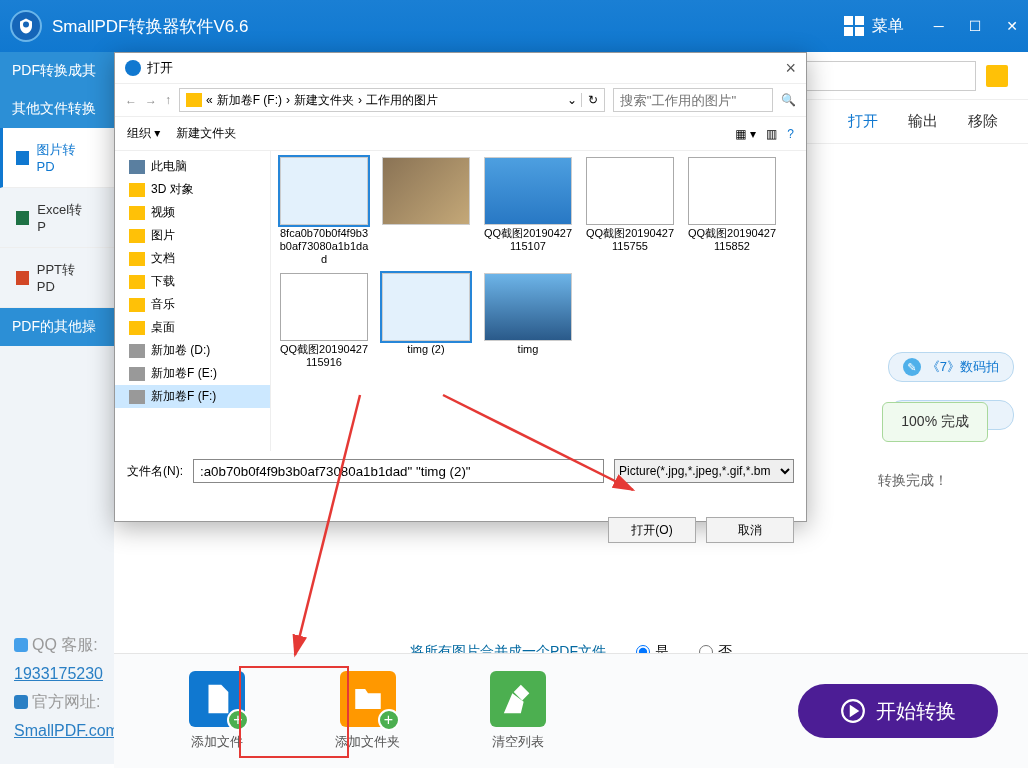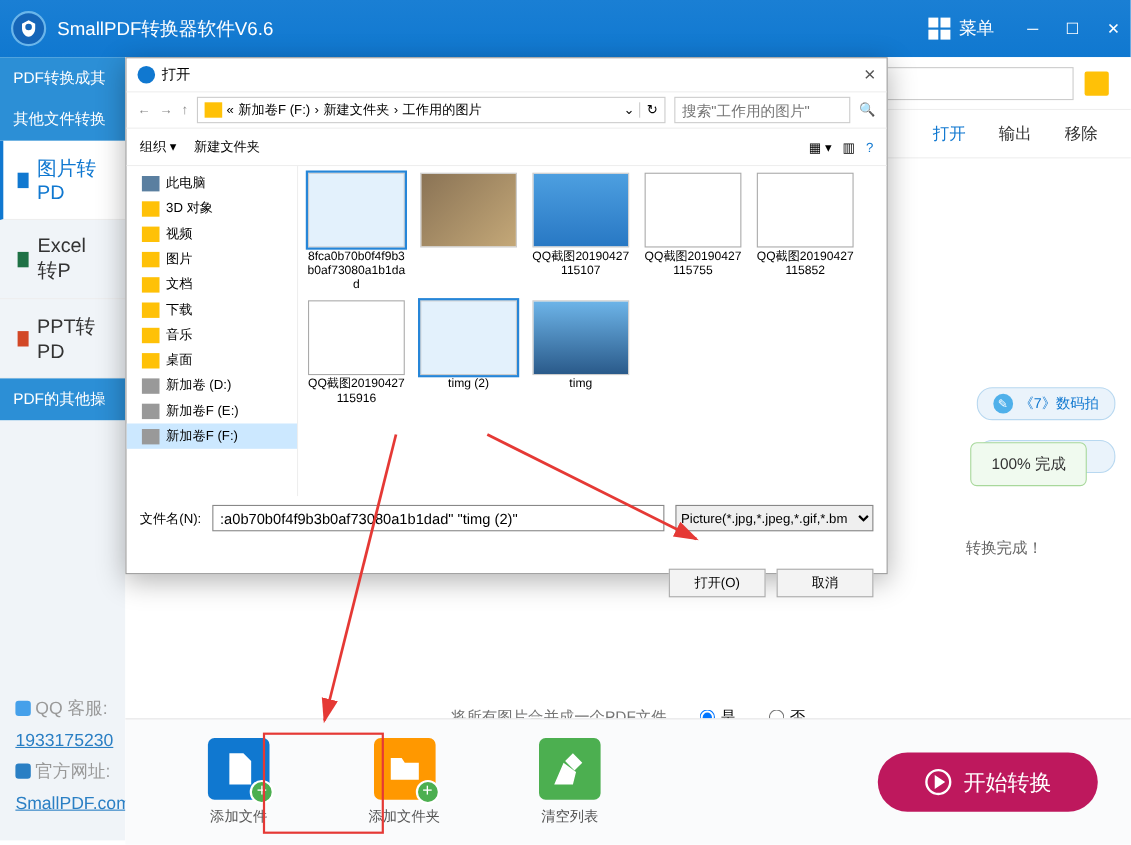"图片转PD" .side-item { font-size: 18px -> 13px }
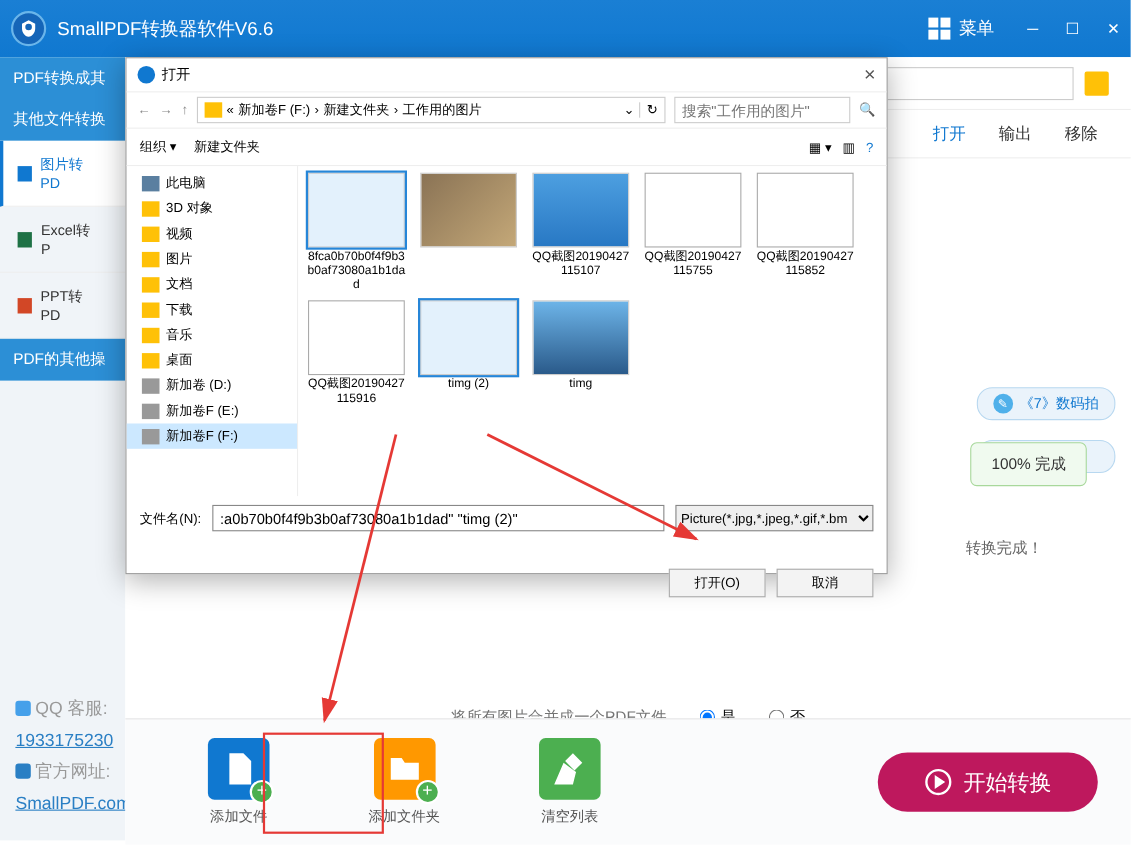"转换完成！" .status-txt { top: 438px -> 420px }
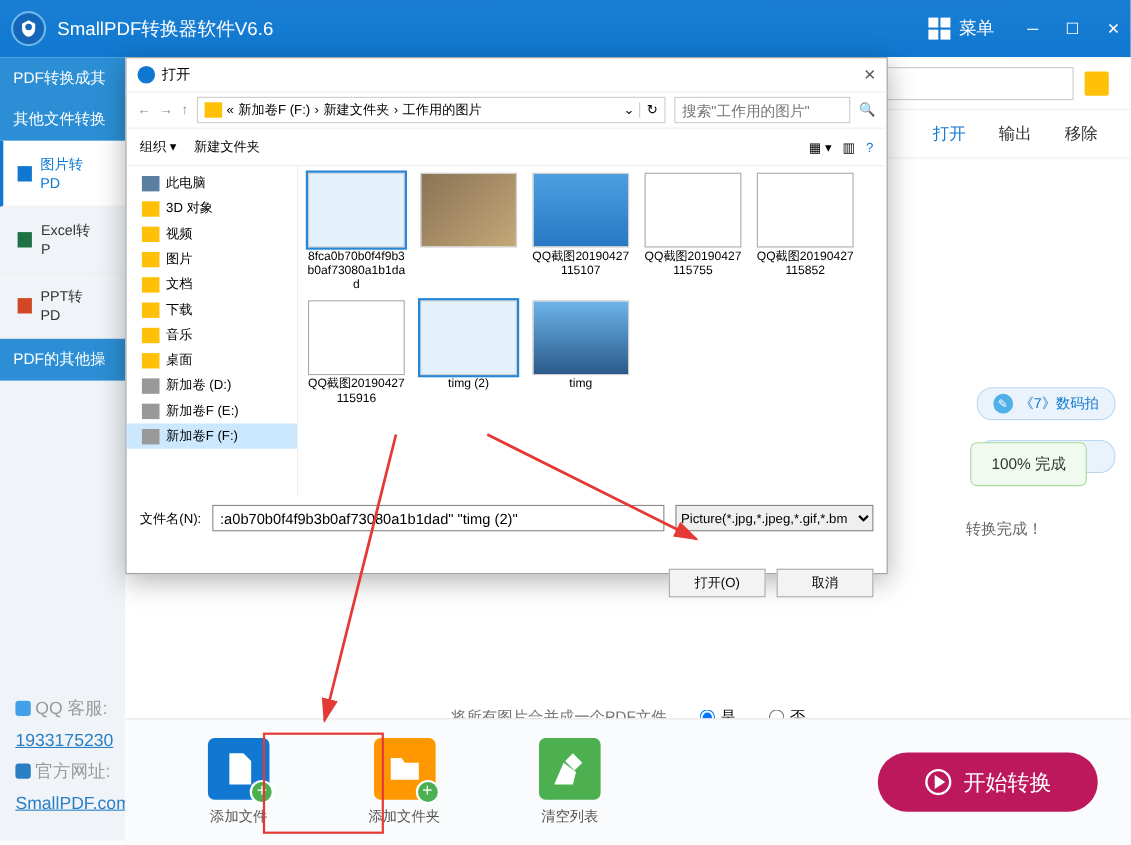"将所有图片合并成一个PDF文件" .merge-row .lbl { color: #737373 -> #0369a1 }
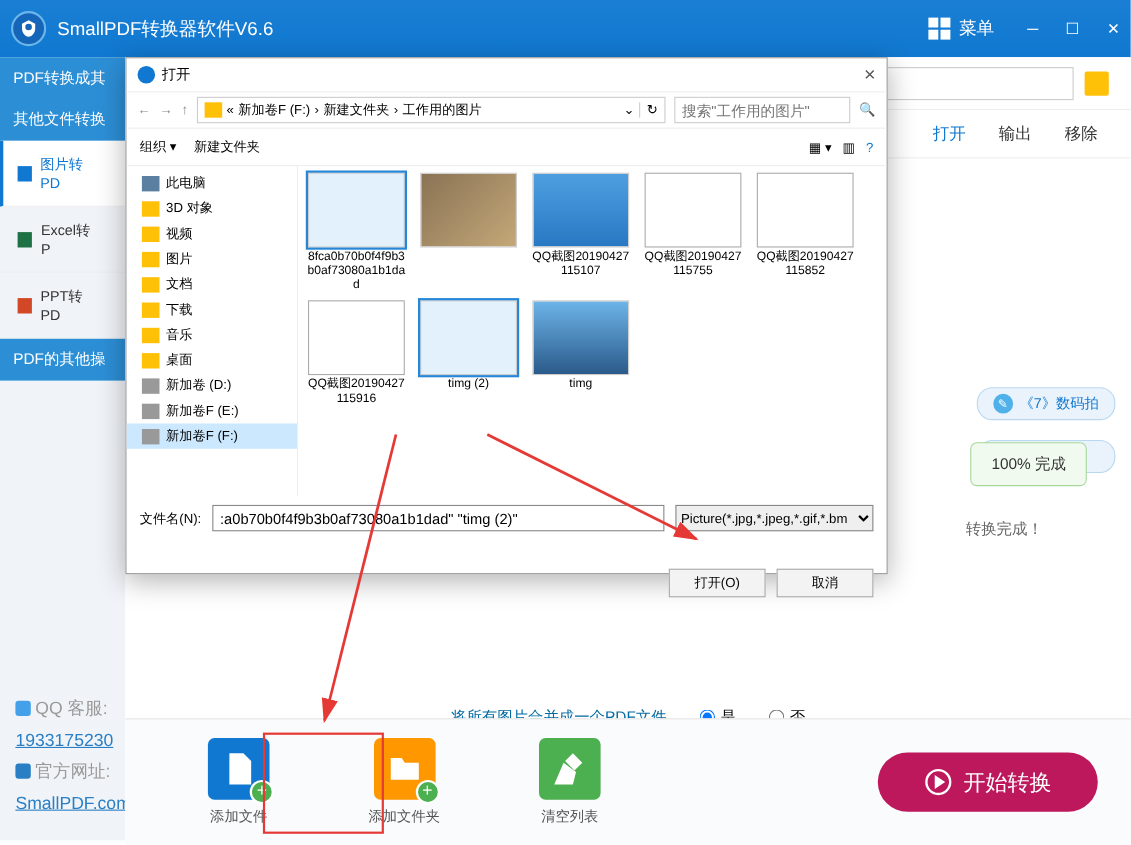"开始转换" .start-btn { background: #be185d -> #4c1d95 }
